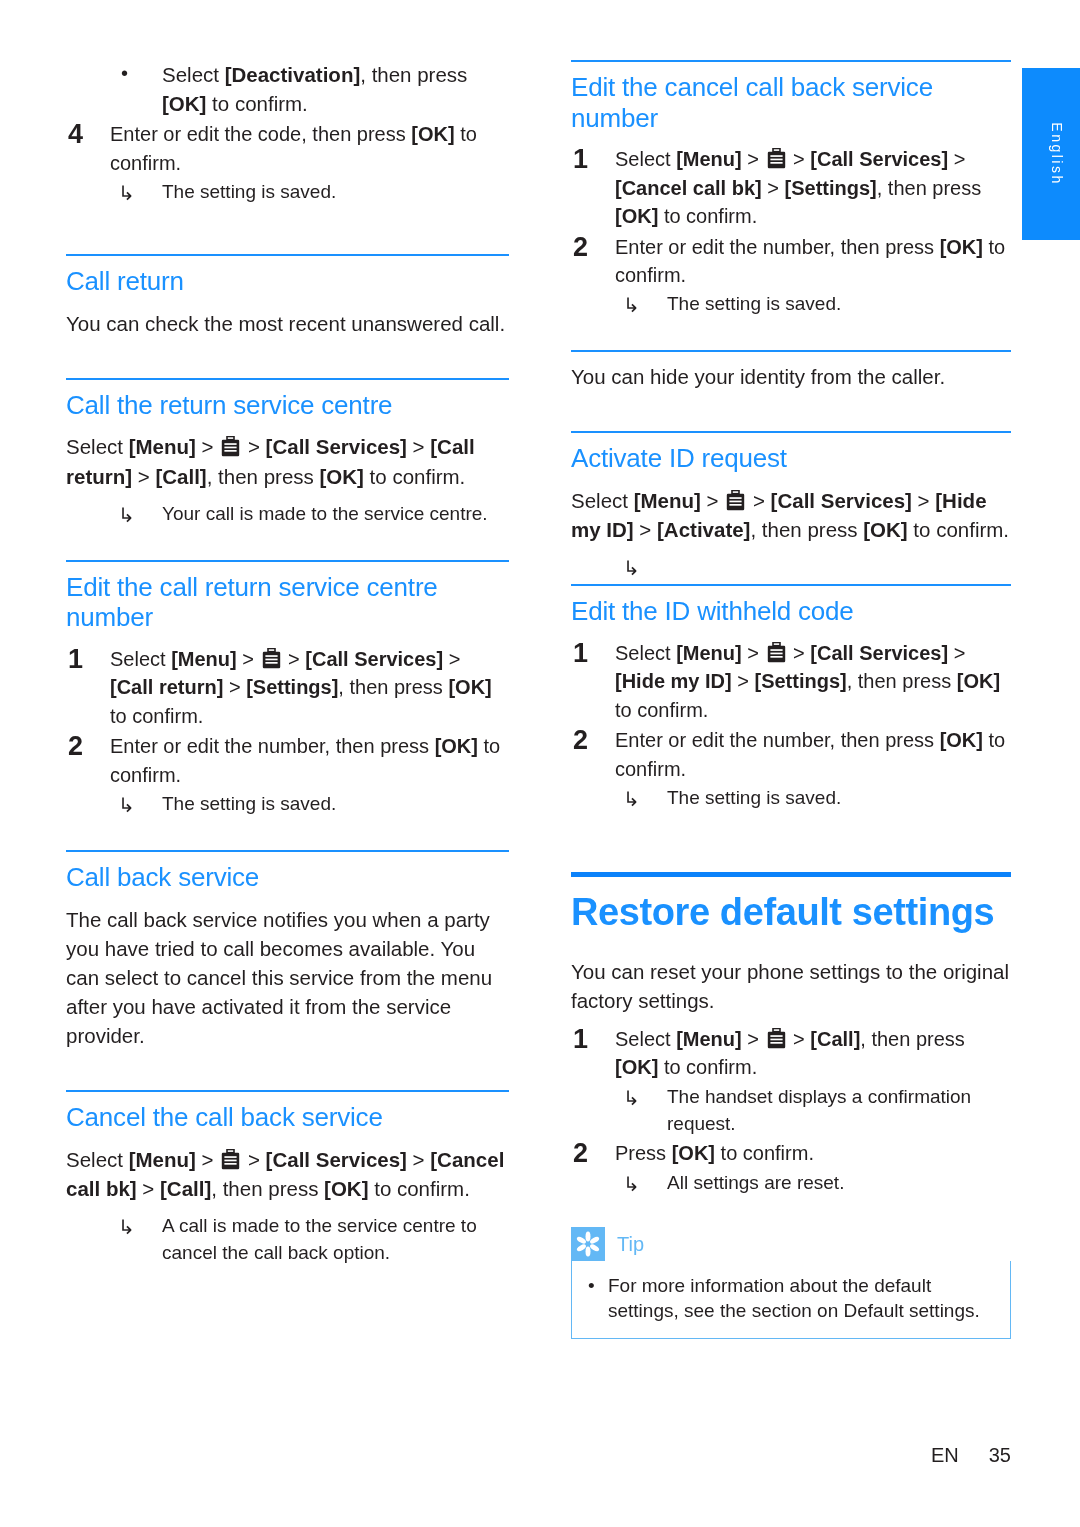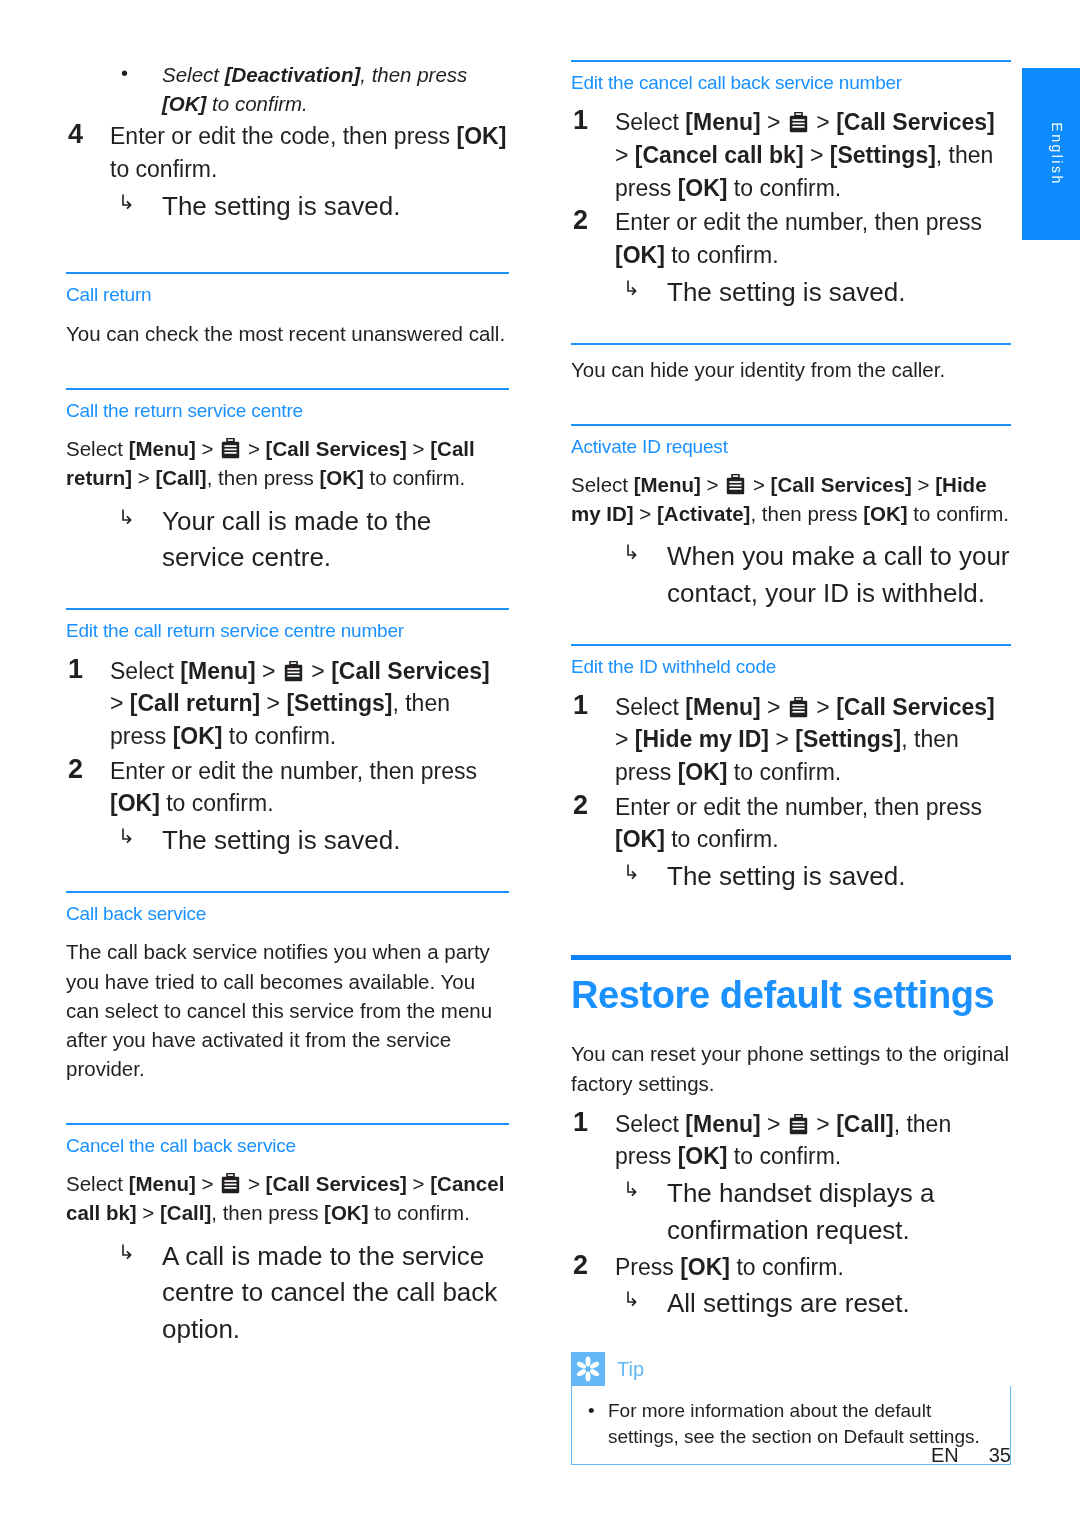"Select [Deactivation], then press [OK]" .bullet .txt { font-style: italic -> none }
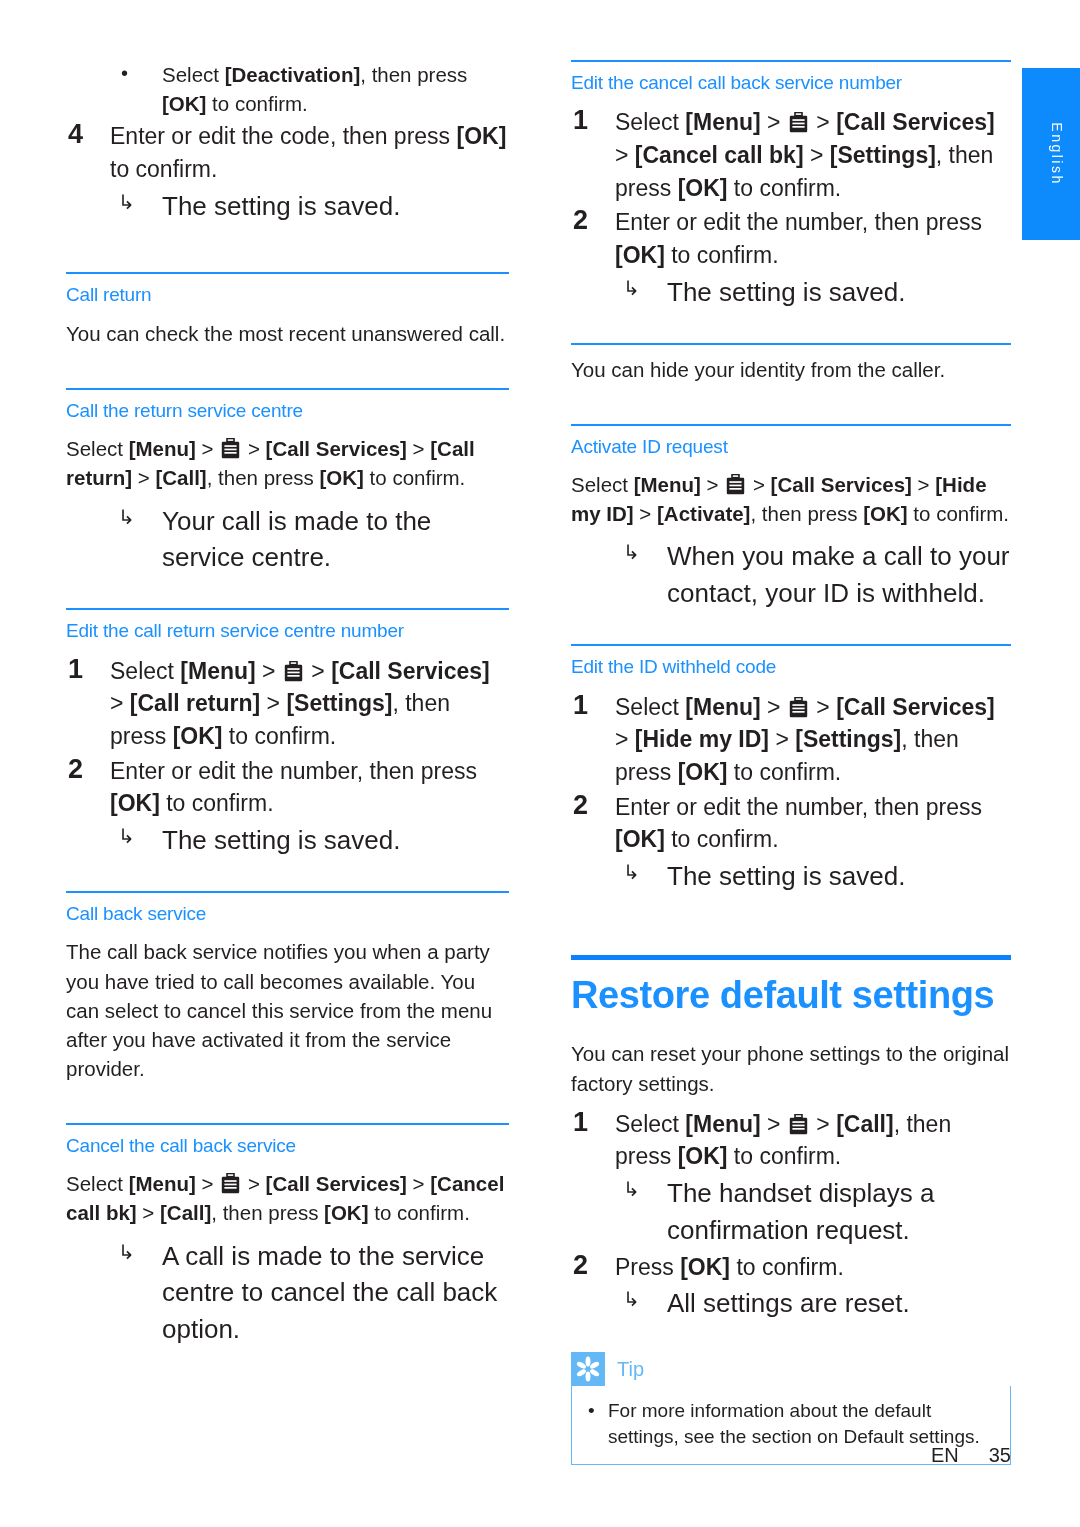"Edit the cancel call back" h2.sec { font-size: 19px -> 26px }
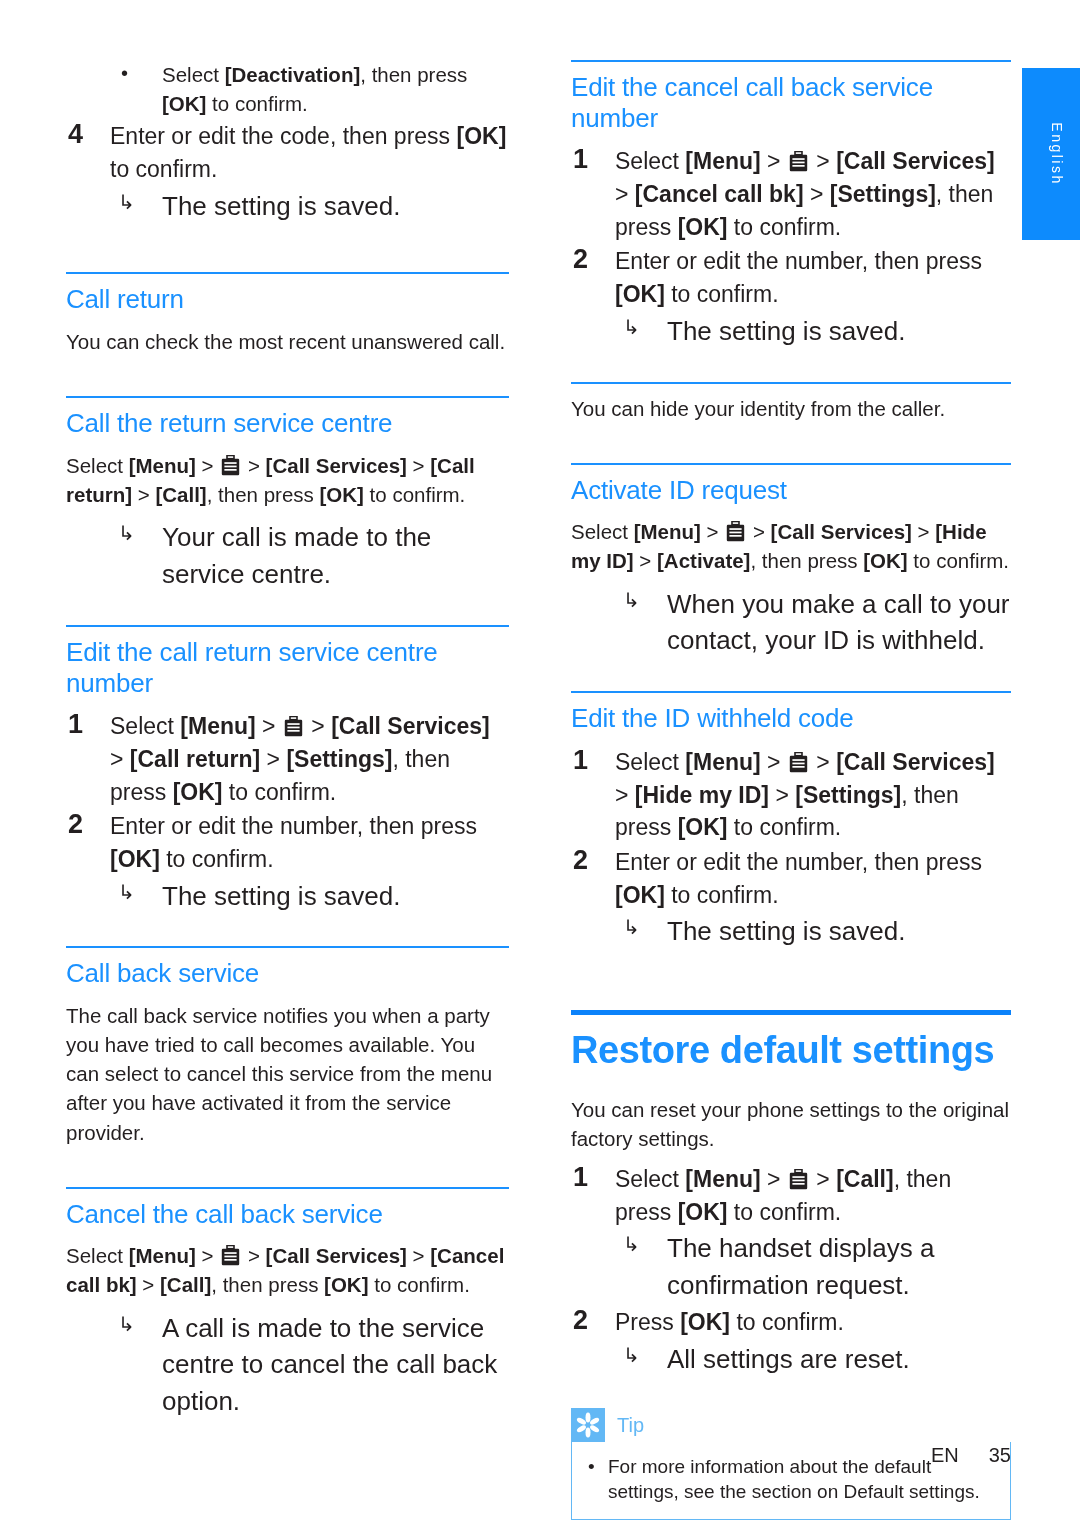"Enter or edit the code," .step .txt { font-size: 23px -> 20px }
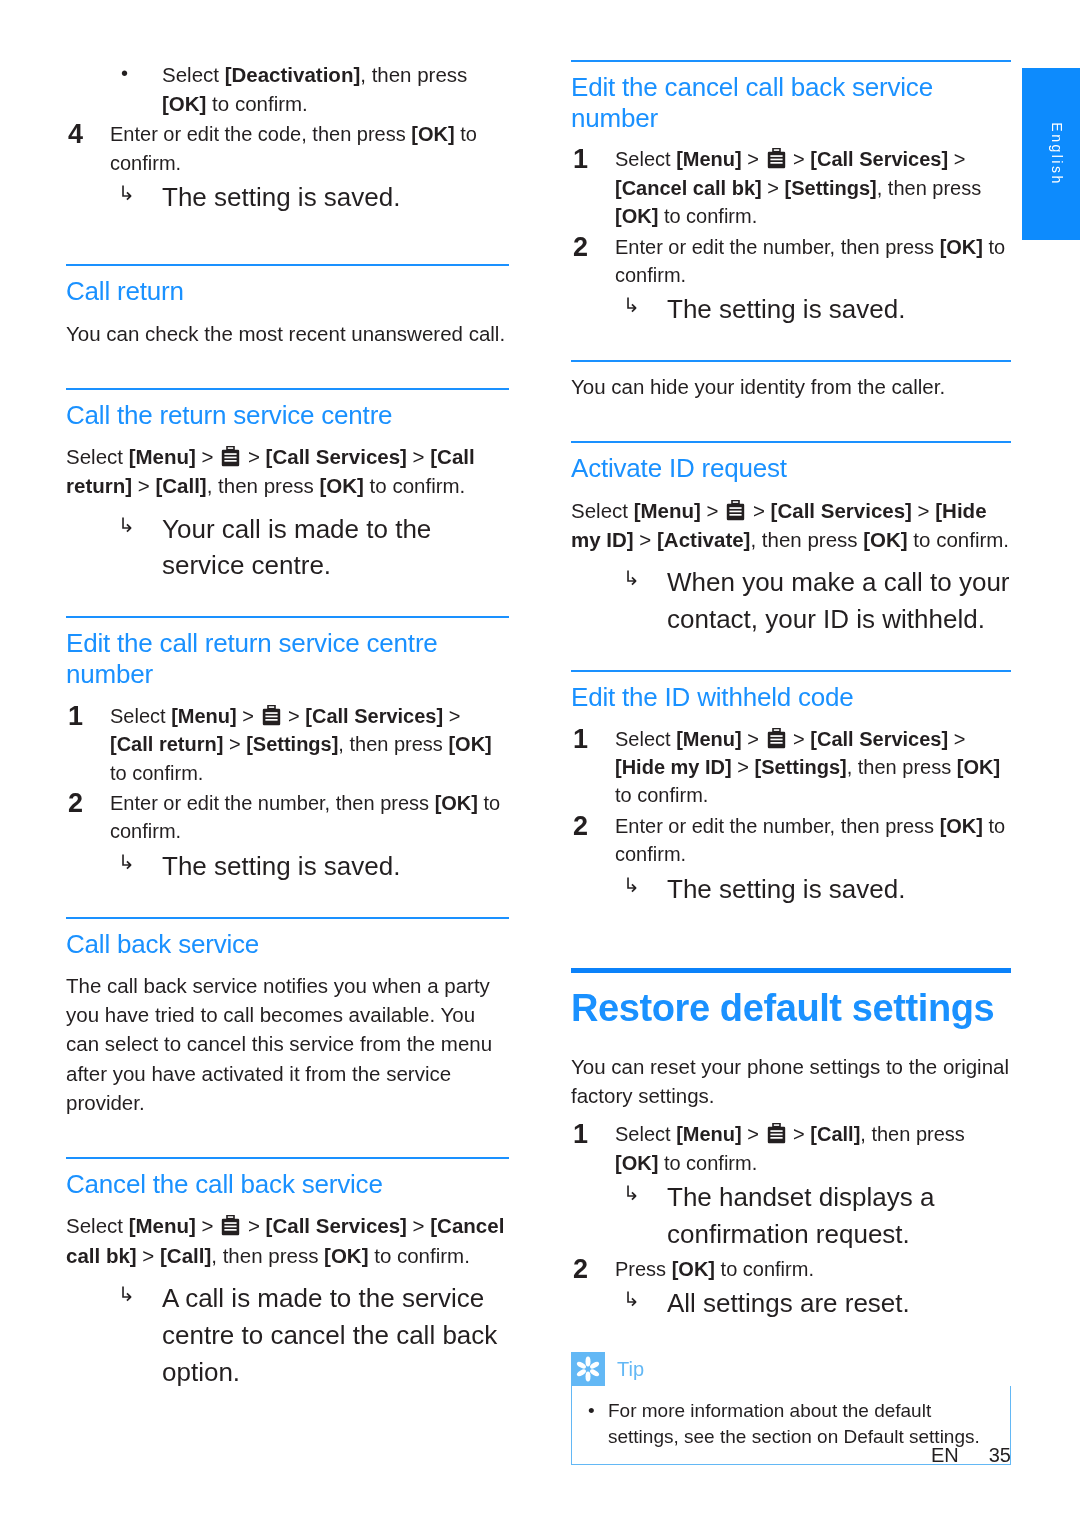"The setting is saved." .result .txt { font-size: 26px -> 19px }
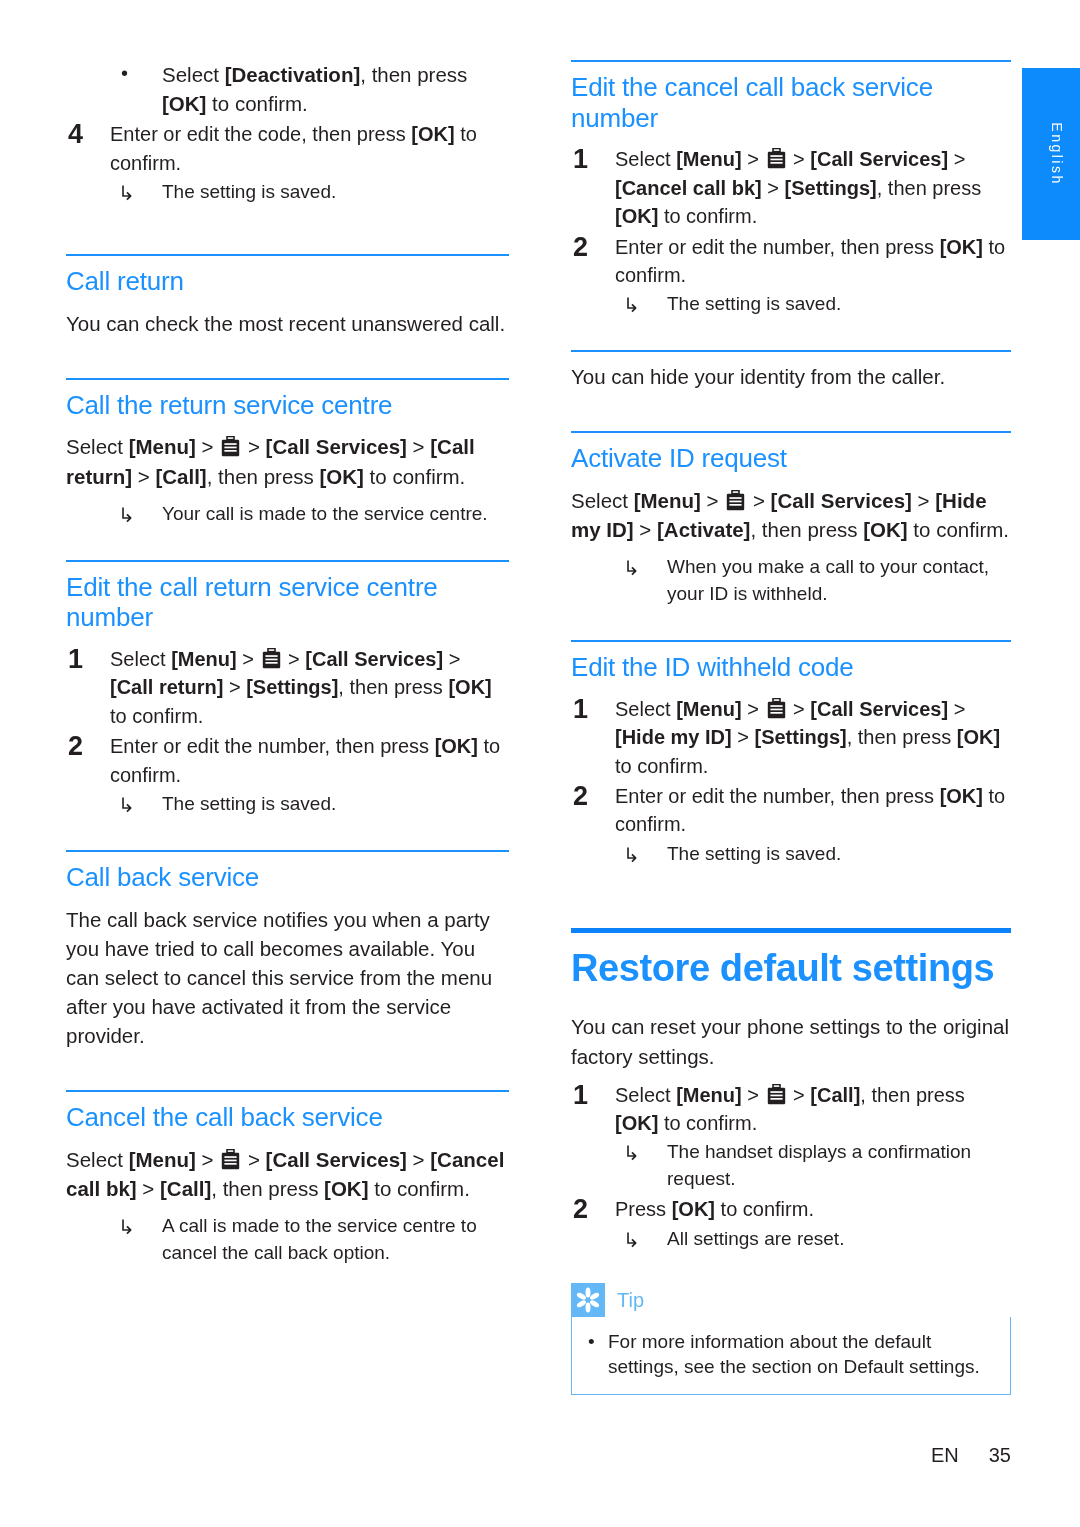"When you make a call" span.txt { html: <span>When you make a call to your contact, your ID is withheld.</span> -> none }
